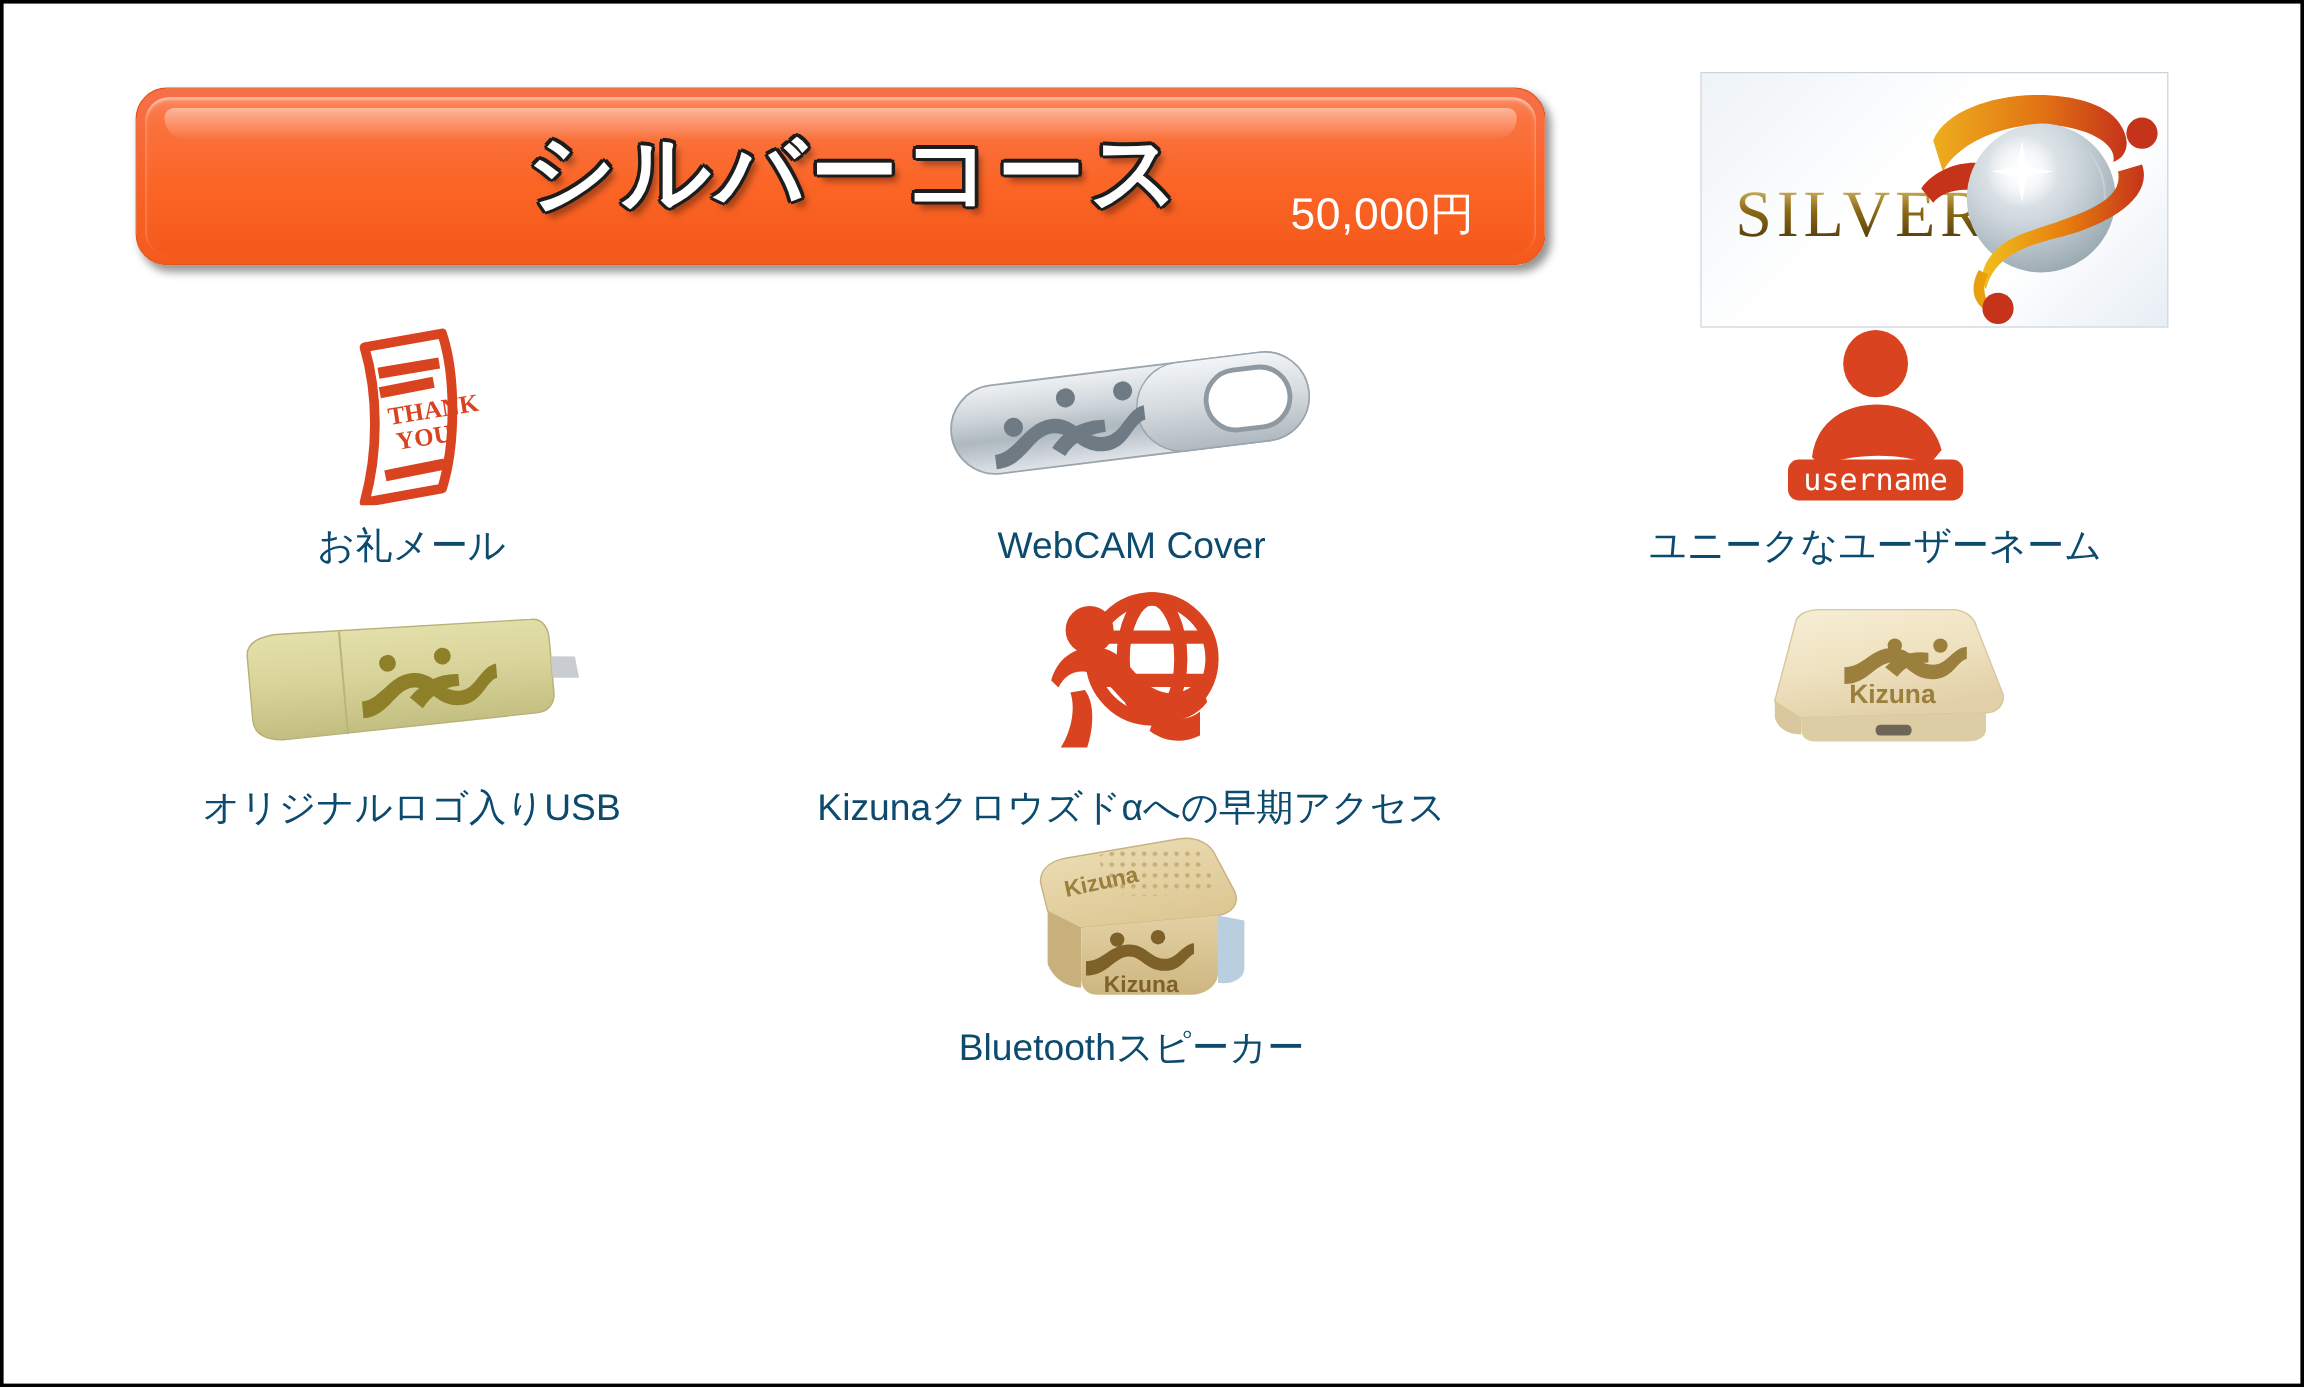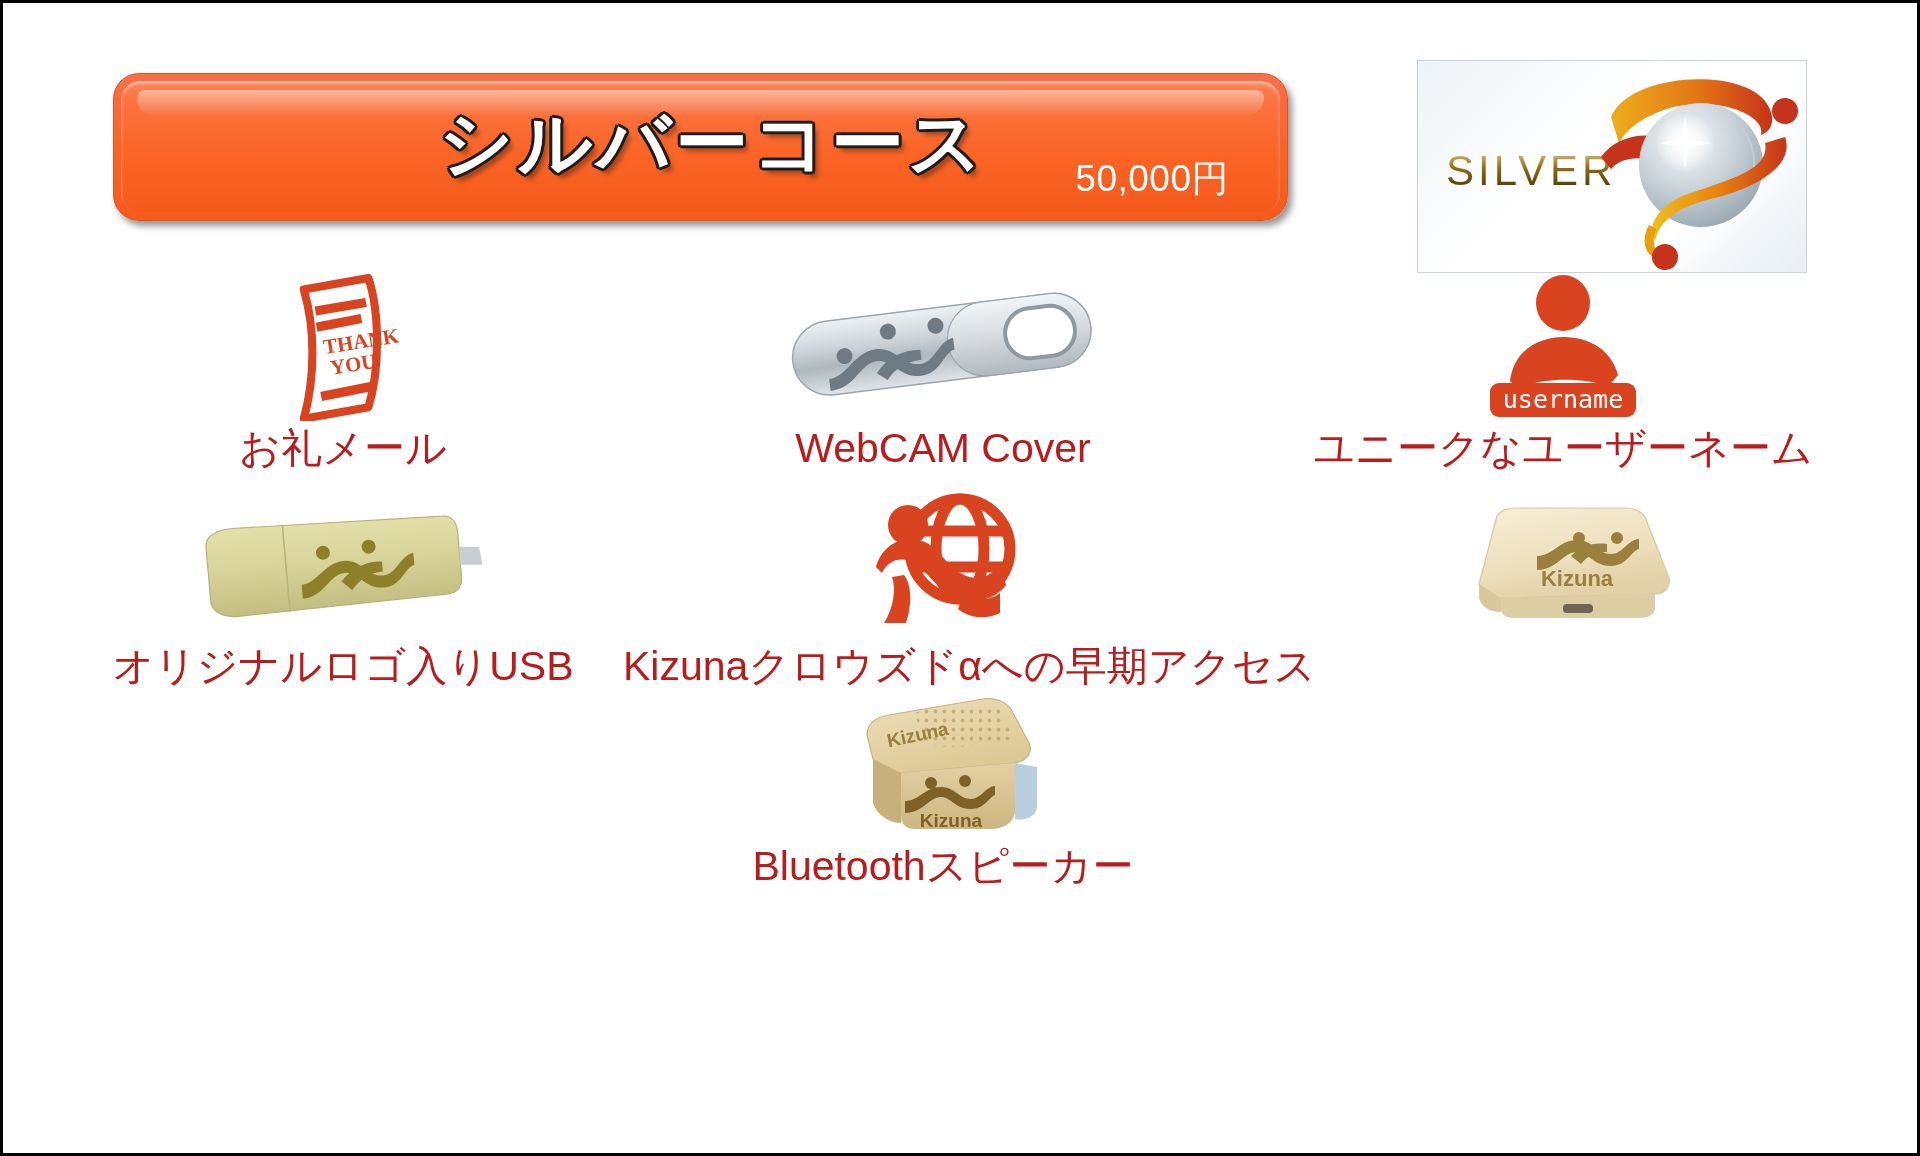"SILVER" .silver-word { font-family: Liberation Sans, sans-serif -> Liberation Serif, serif; font-size: 42px -> 55px }
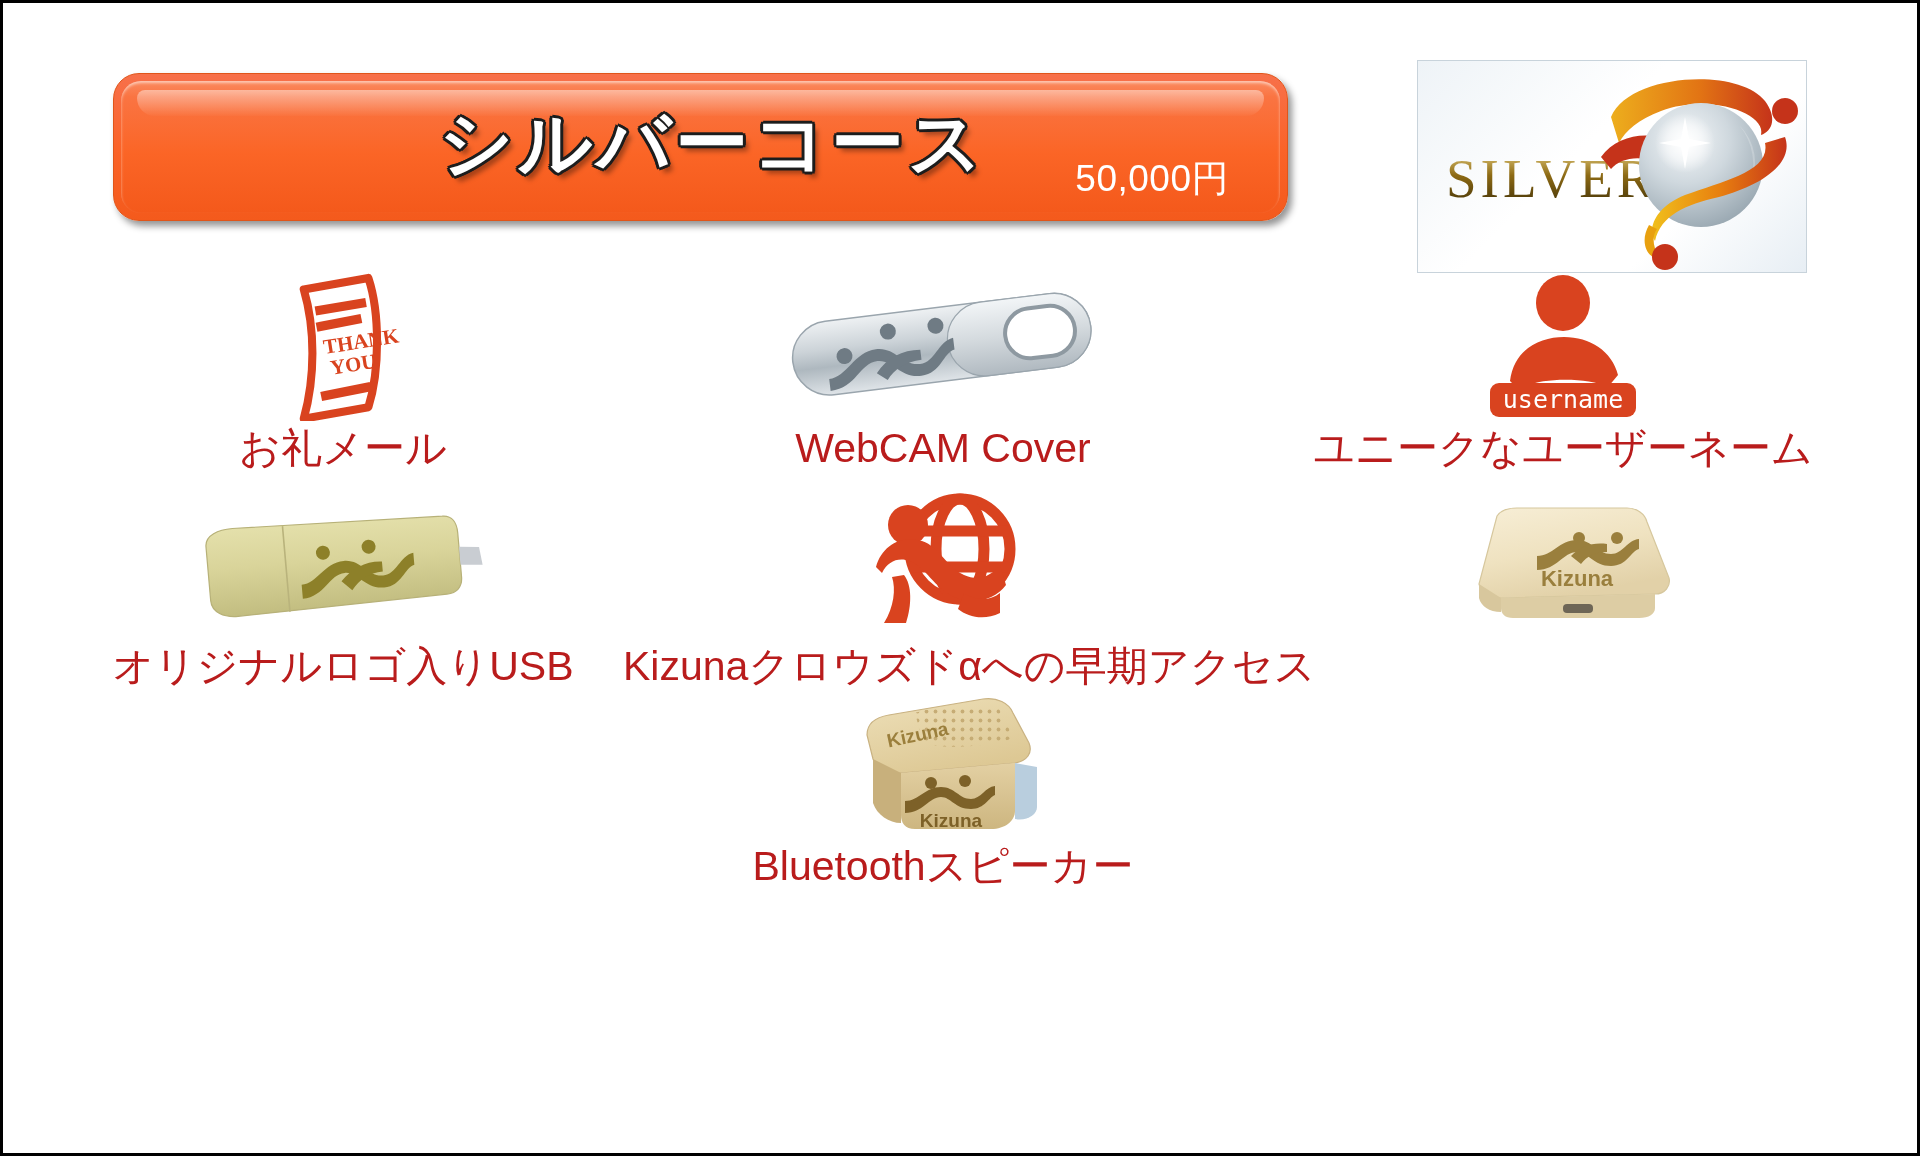"お礼メール" .item-label { color: #b91c1c -> #0c4a6e; font-size: 41px -> 31px; margin-top: 3px -> 16px }
